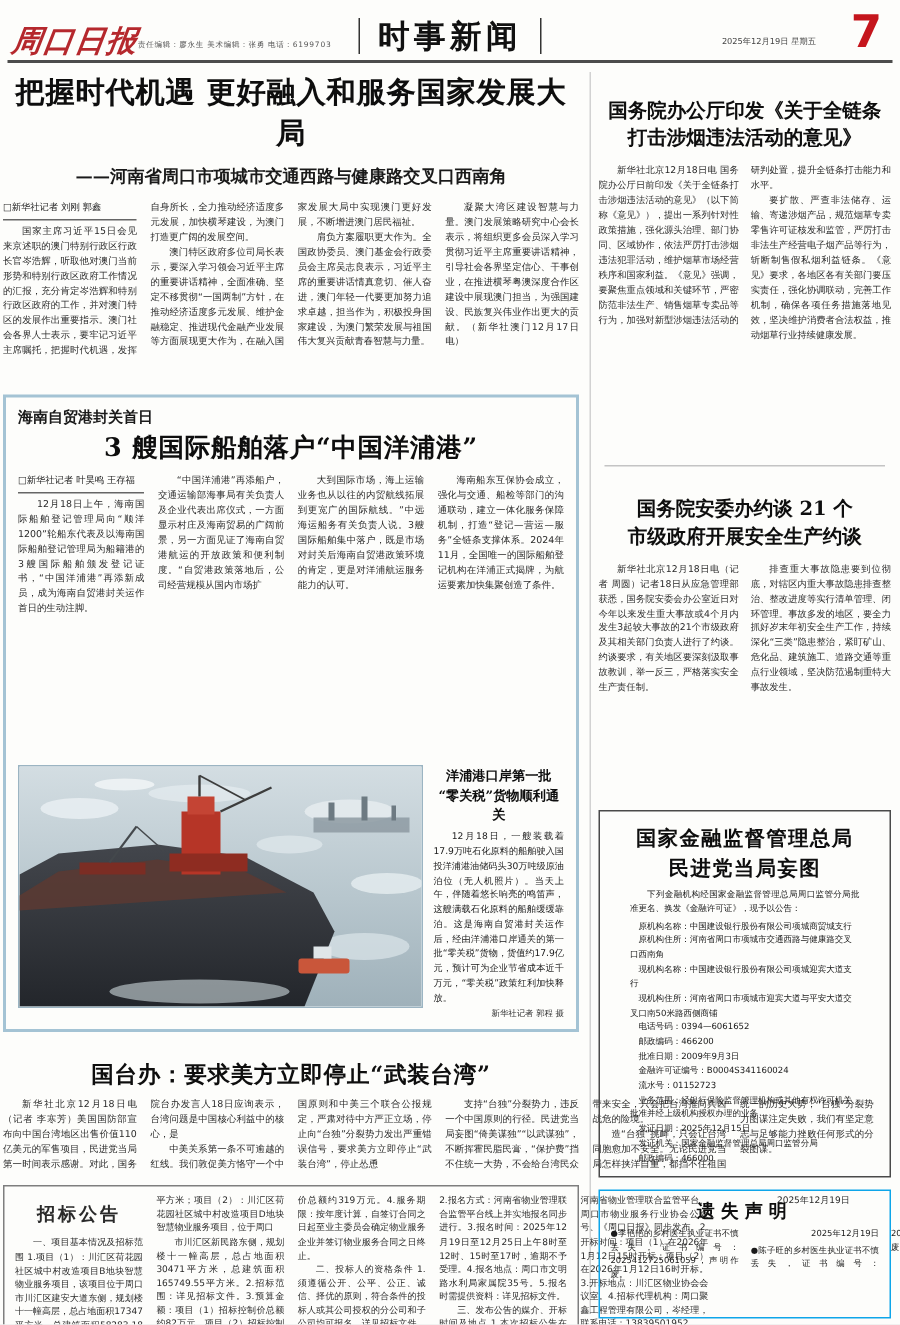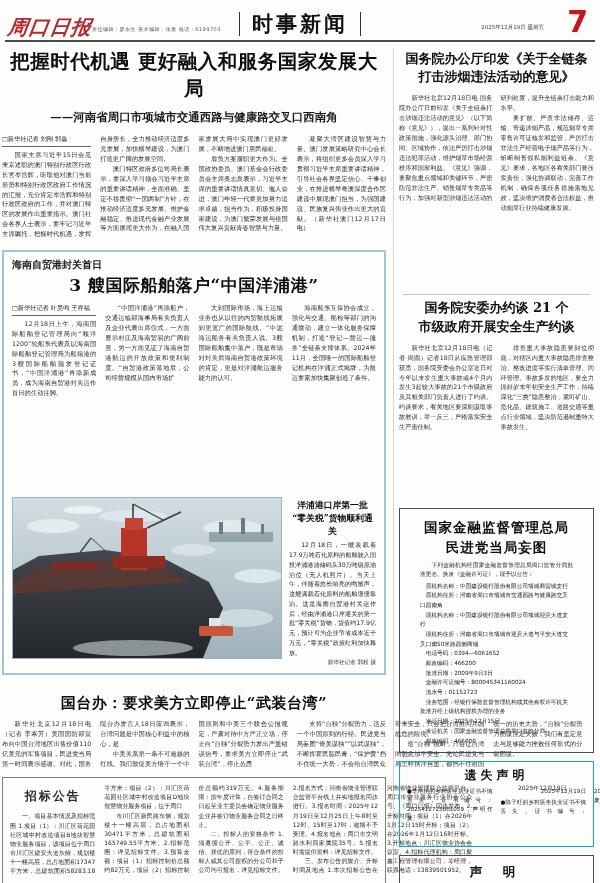"国务院办公厅印发《关于全链条" .r-h { margin: 4px 0 0 -> 20px 0 0 }
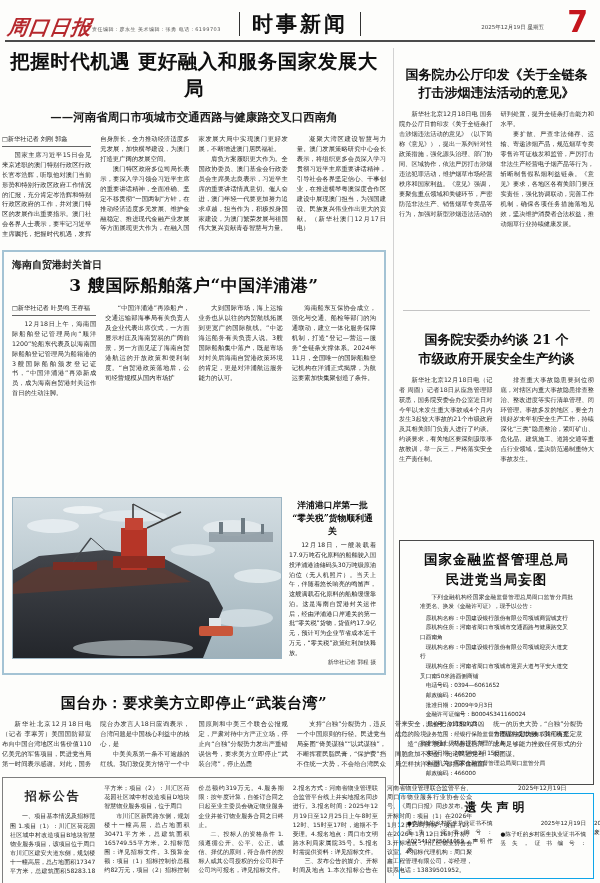"海南自贸港封关首日" .hainan-box { margin-top: 0 -> 13px }
